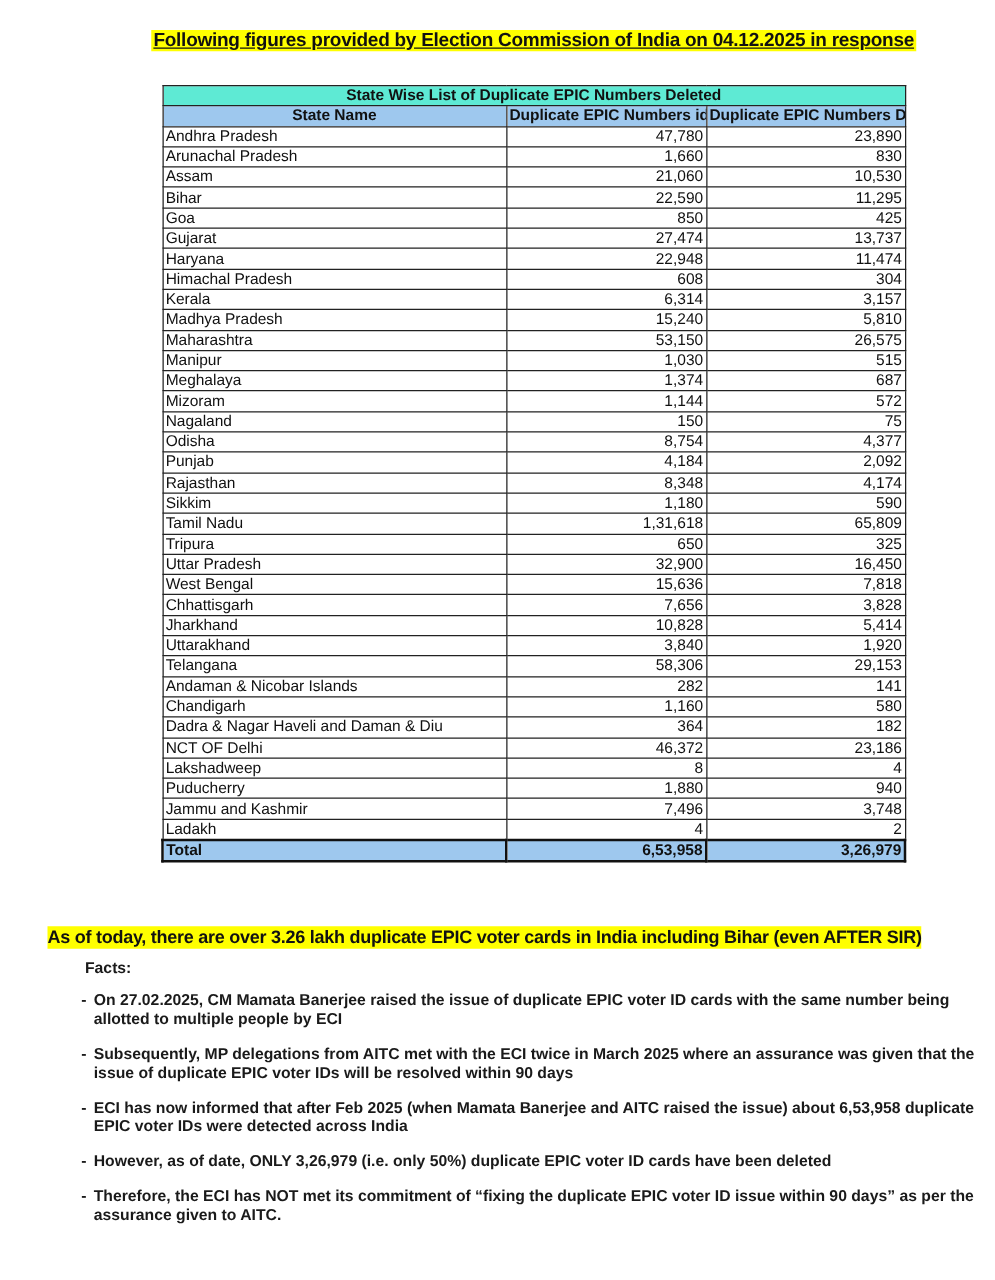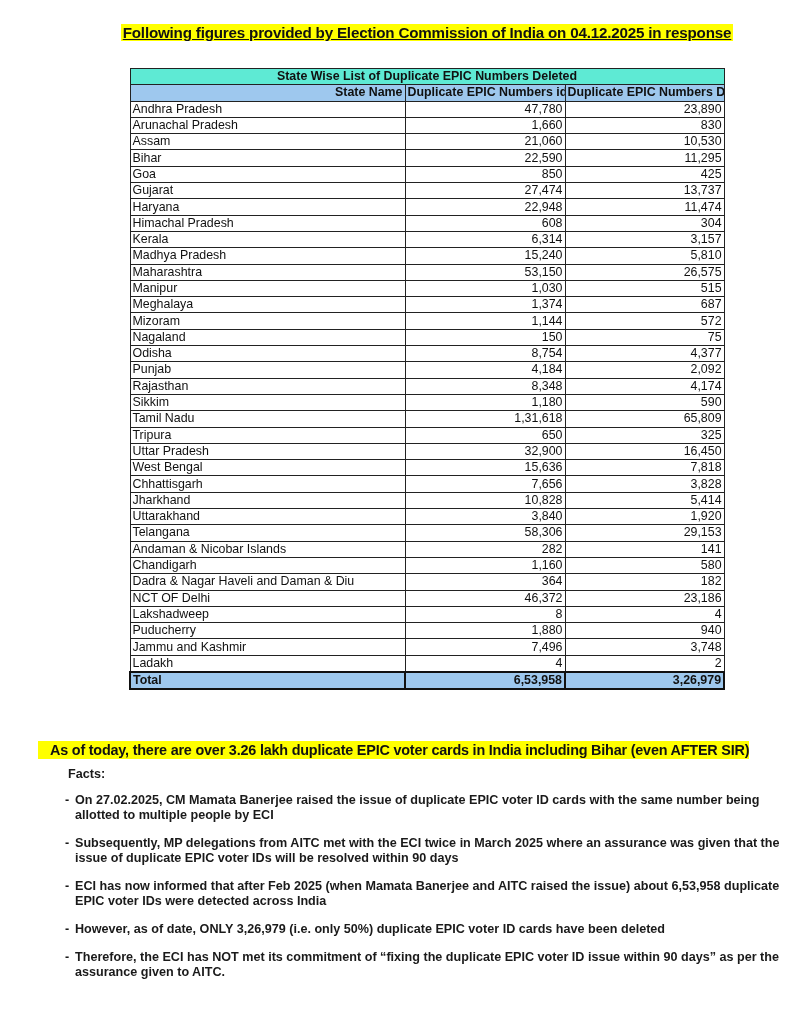"State Name" .head-row th { text-align: right -> center }
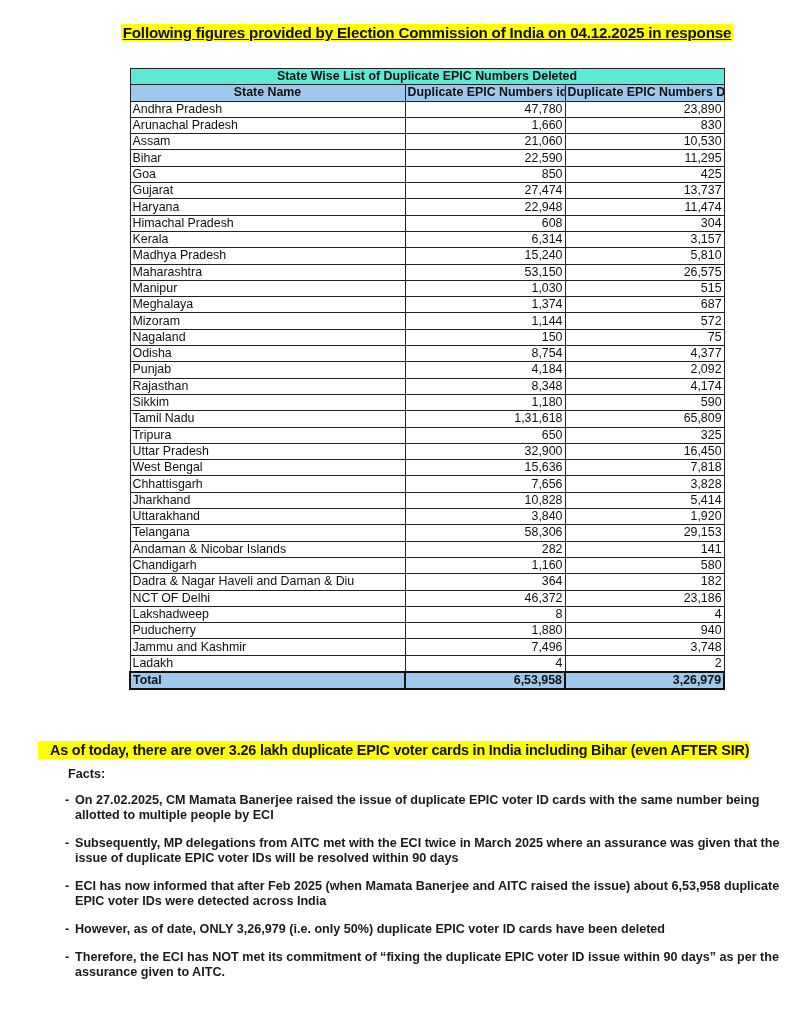"As of today, there are" #summary { padding-left: 12px -> none }
